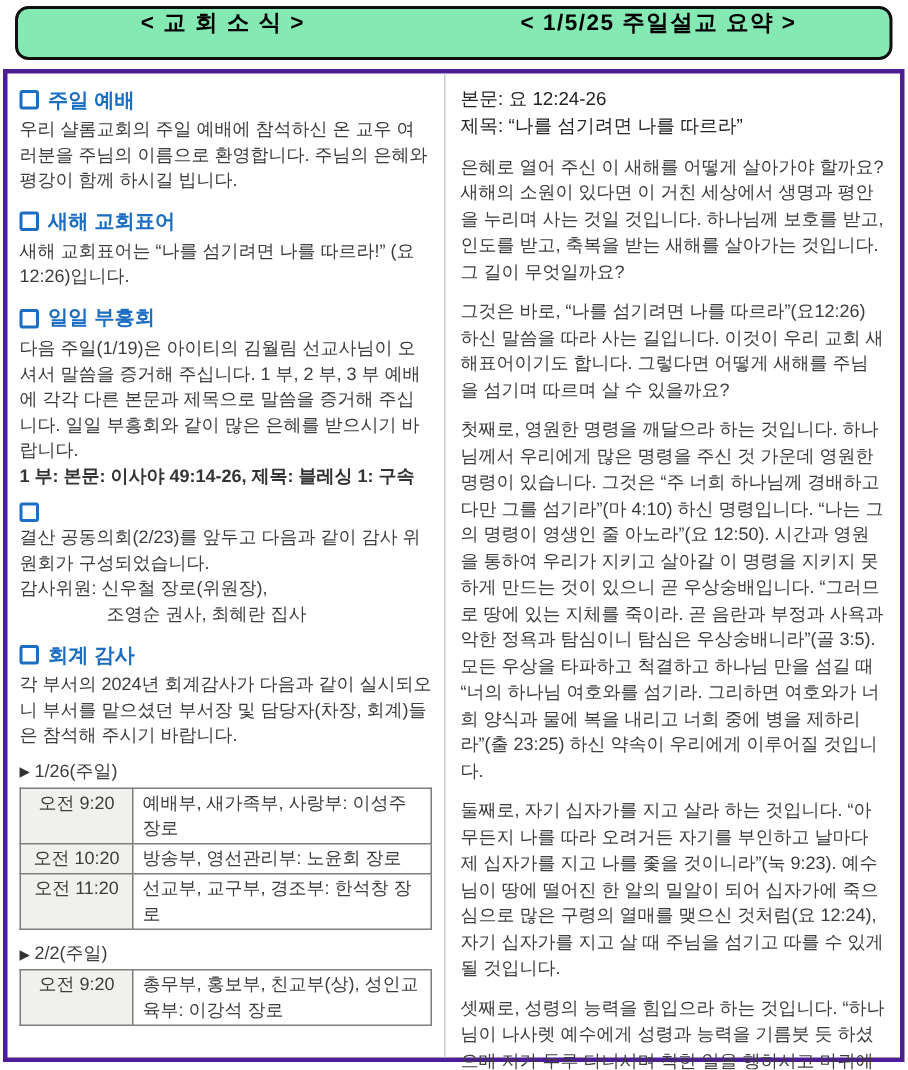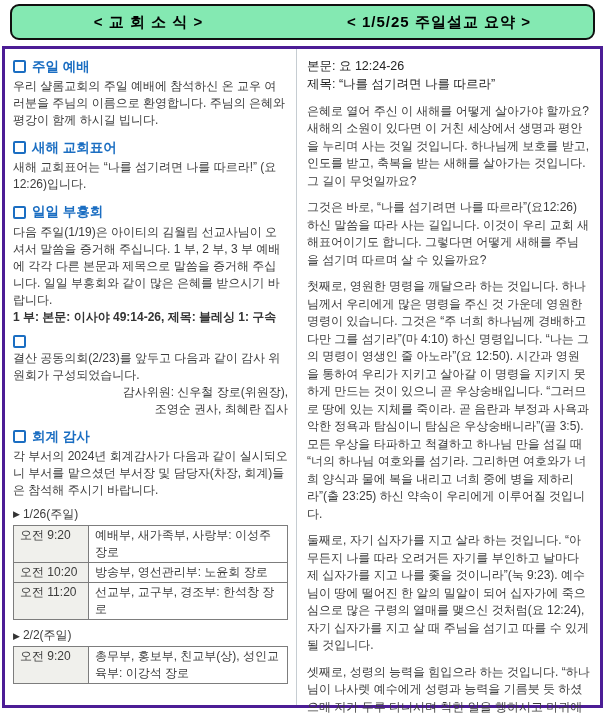"< 교 회 소 식" .header-bar { align-items: center -> flex-start }
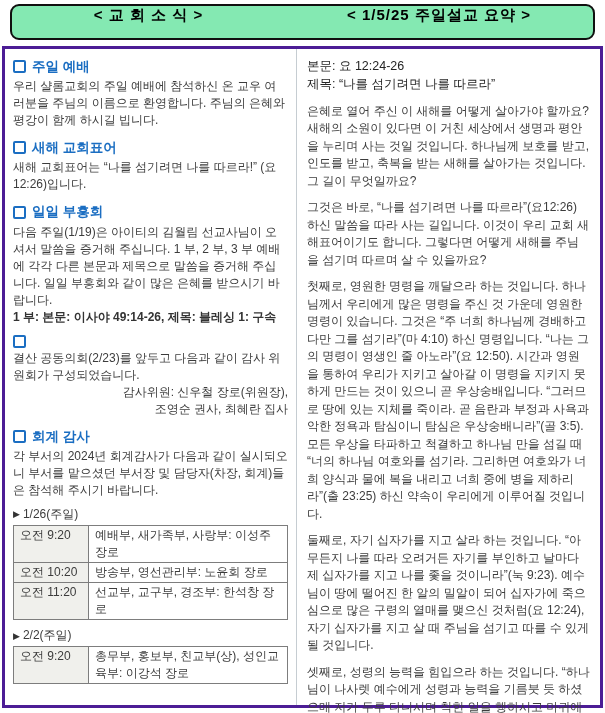"감사위원: 신우철 장로(위원장)," .plain-line { text-align: right -> none }
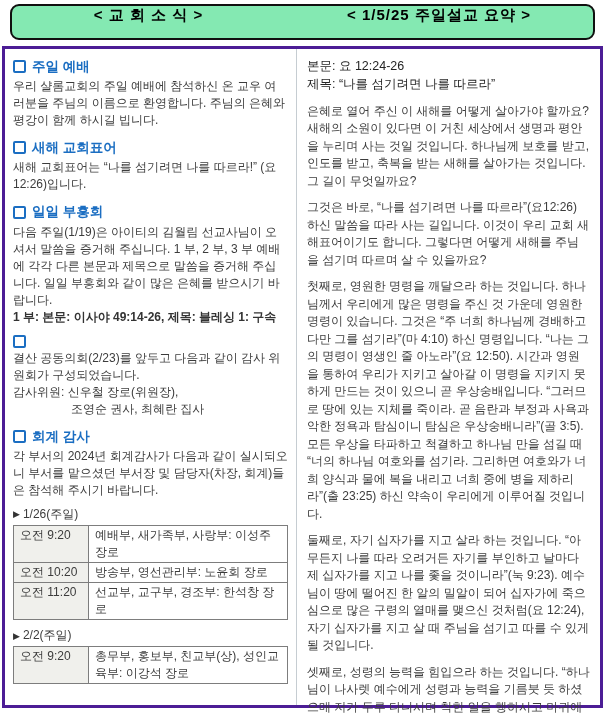"오전 9:20" td.time { text-align: none -> center }
